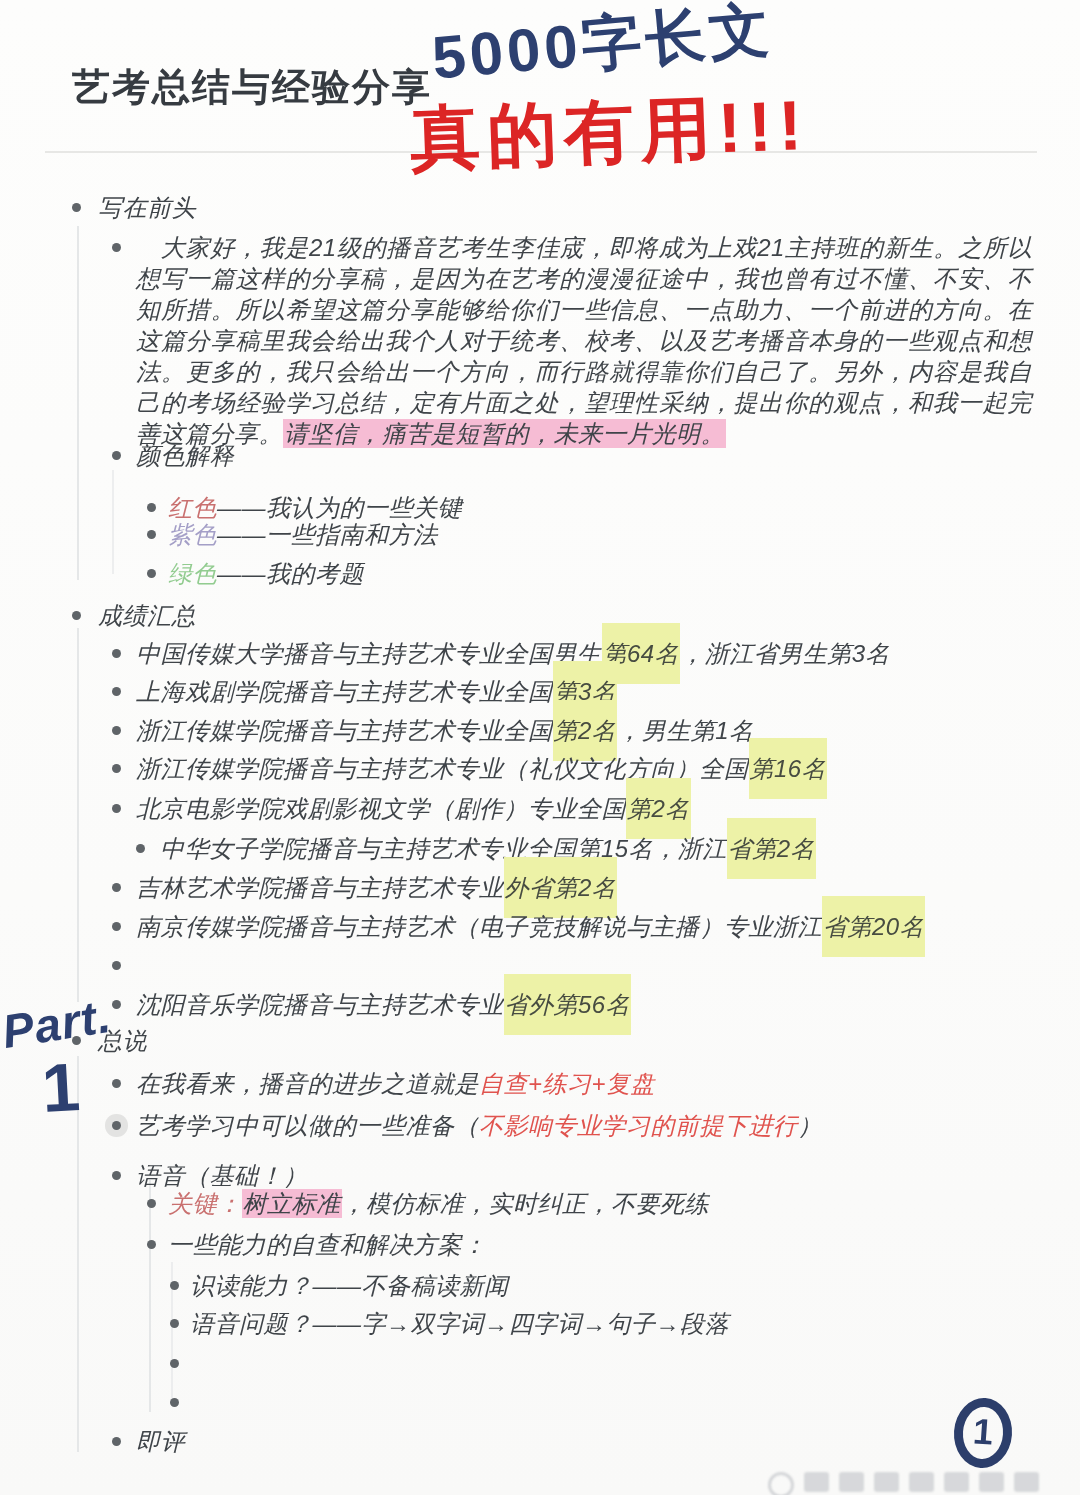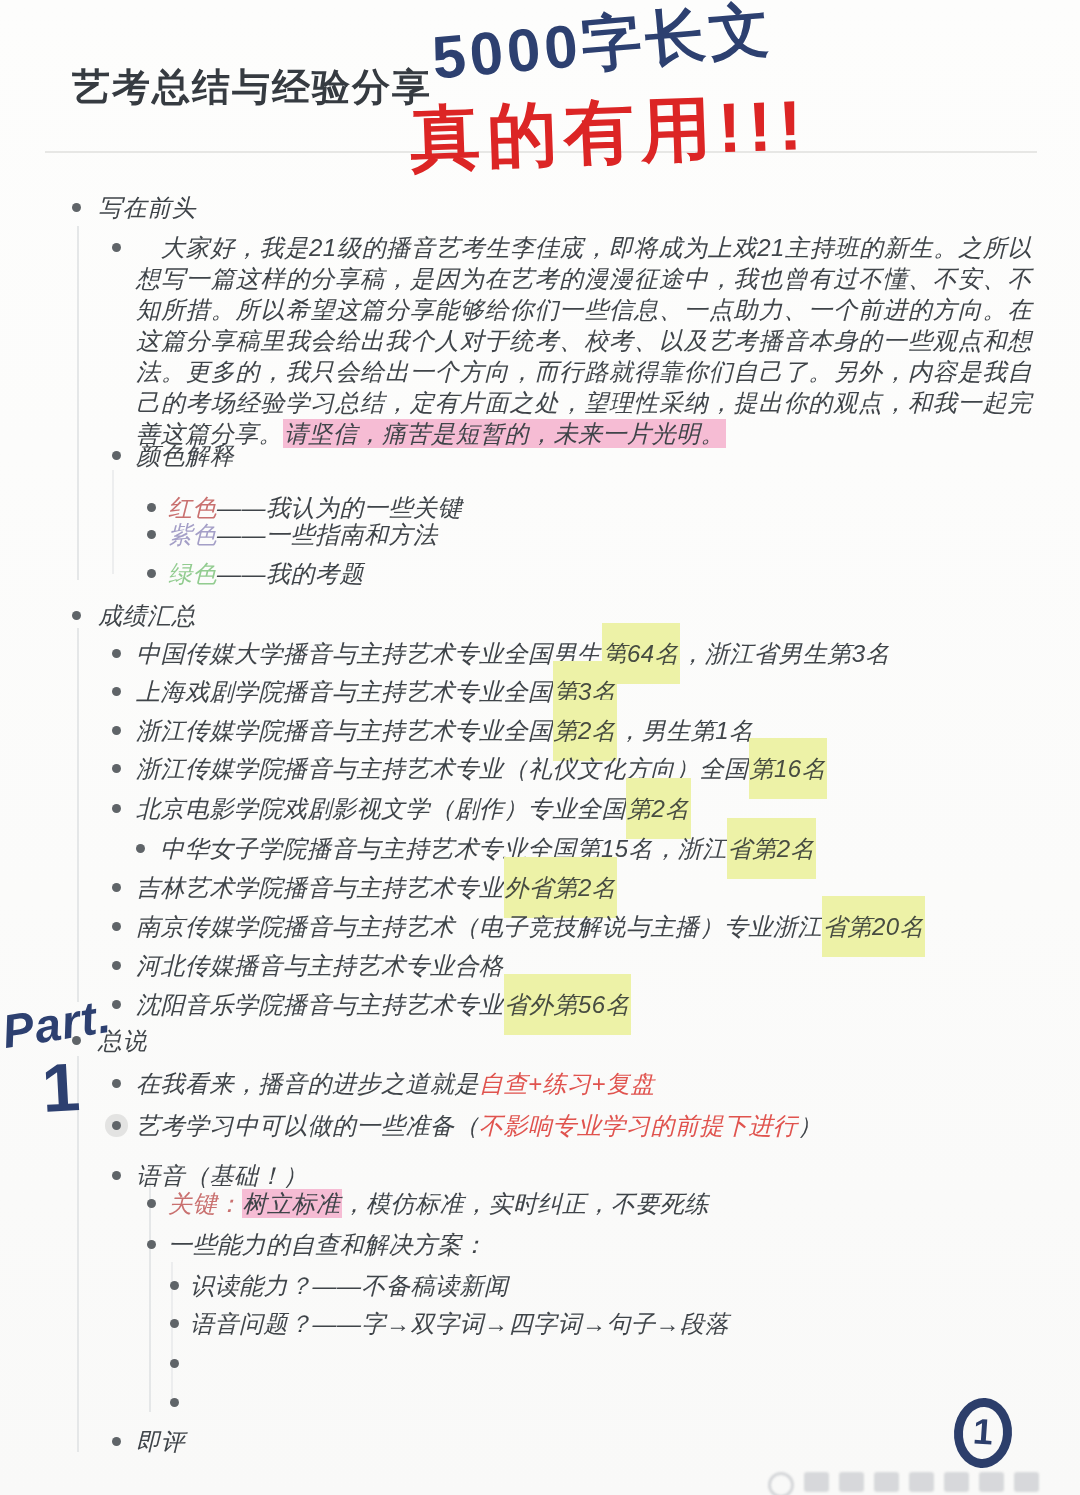"河北传媒播音与主持艺术专业合格" span.seg { html: <span>河北传媒播音与主持艺术专业合格</span> -> none }
